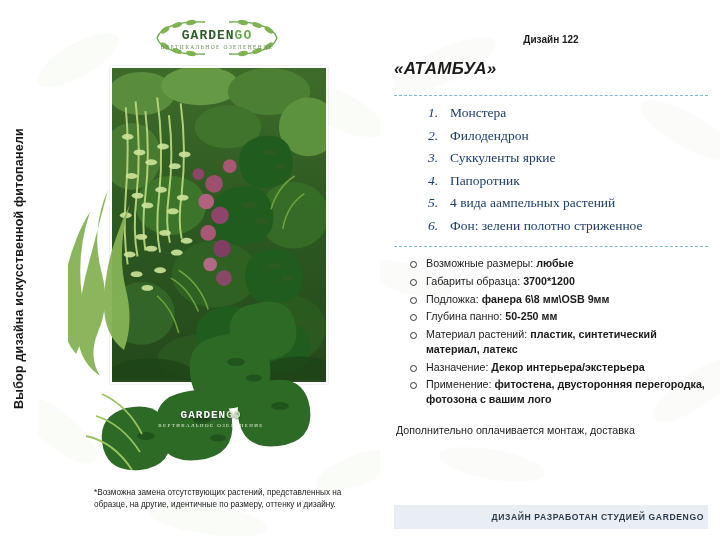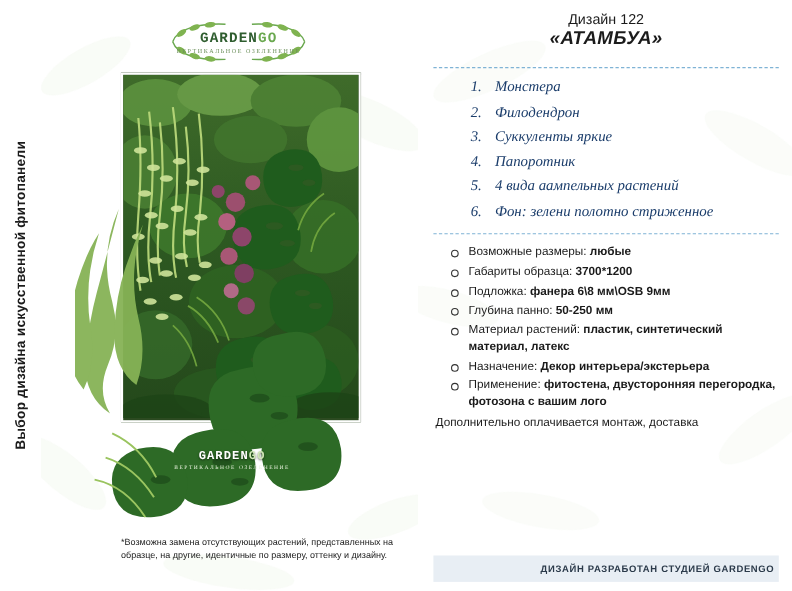"Дизайн 122" .design-title { font-size: 13px -> 10px; font-weight: normal -> bold; margin-top: 0 -> 24px }
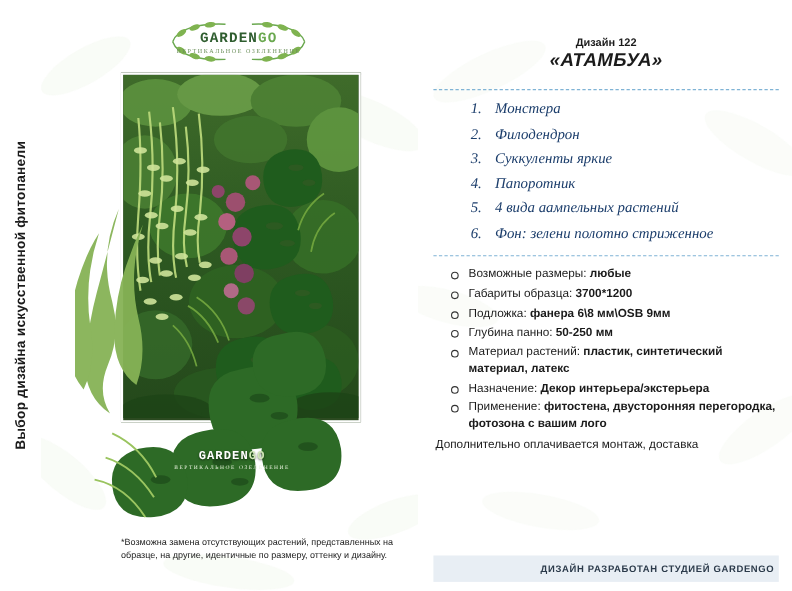"«АТАМБУА»" .design-name { margin-top: none -> 14px; text-align: center -> left }
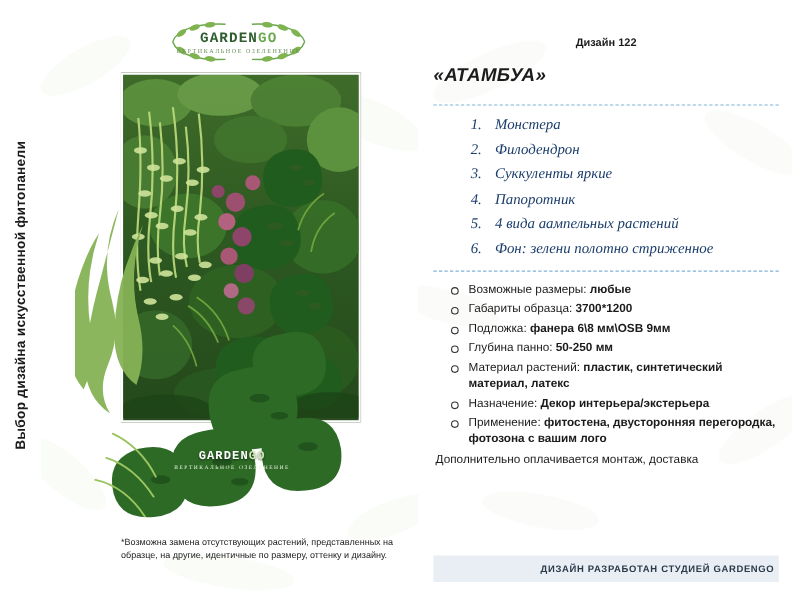"Монстера" .plant-list li { font-style: italic -> none }
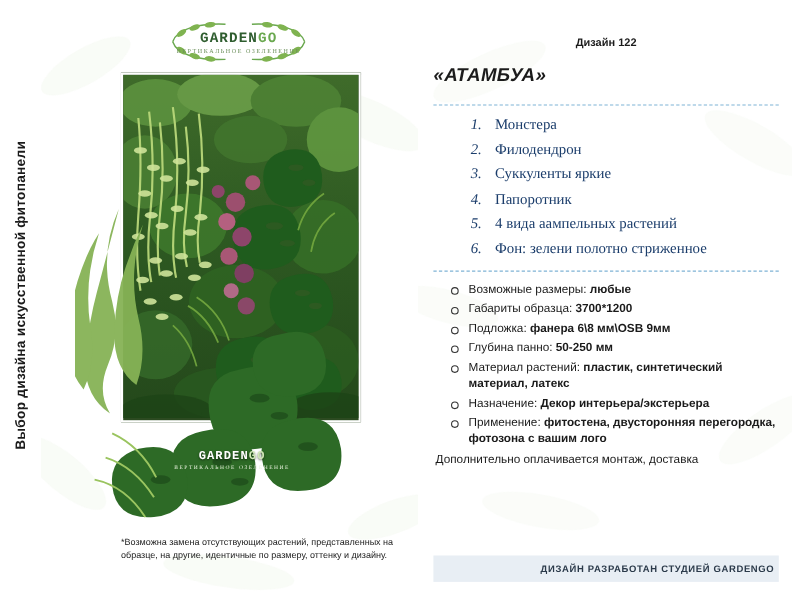"Возможные размеры: любые" .spec-list { margin: 9px 0 0 0 -> 9px 0 12px 0 }
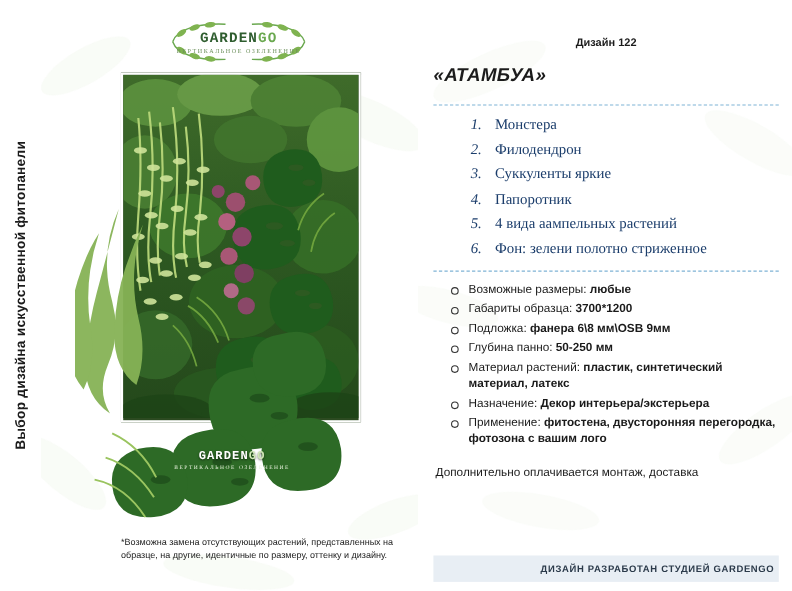"*Возможна замена отсутствующих растений," .footnote { left: 72px -> 56px }
